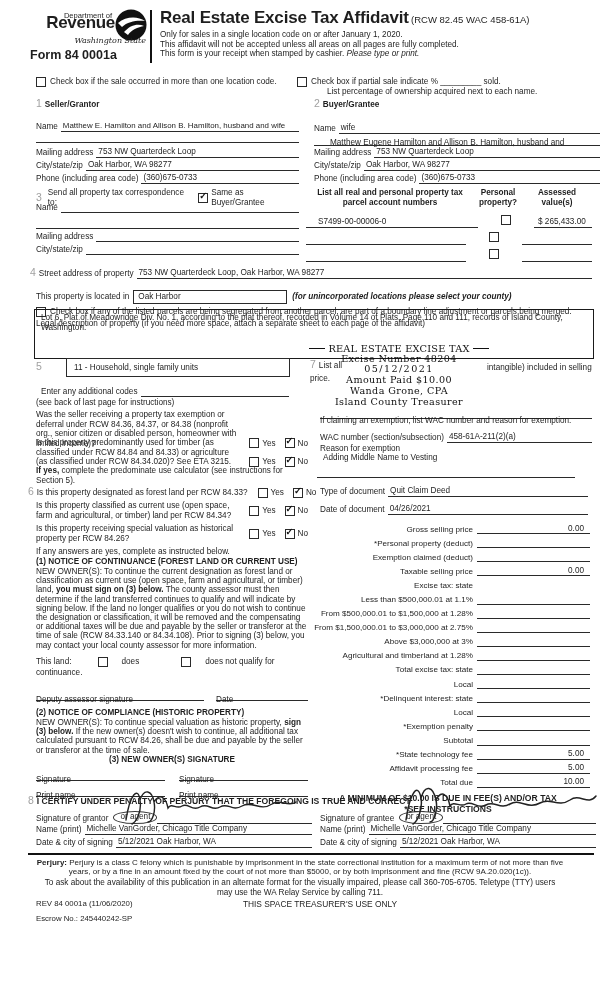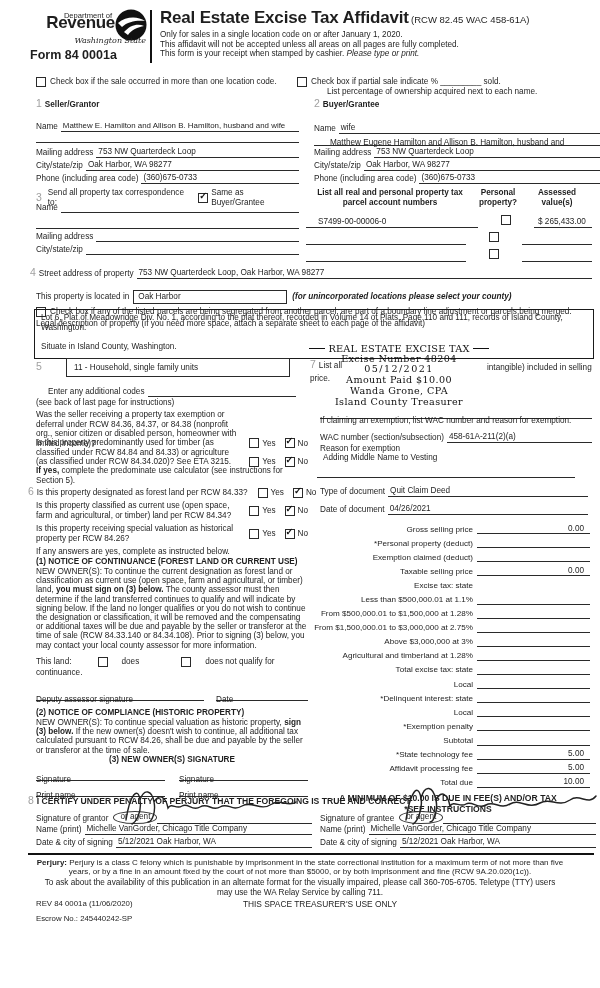"Situate in Island County, Washington." div { html: <div>Situate in Island County, Washington.</div> -> none }
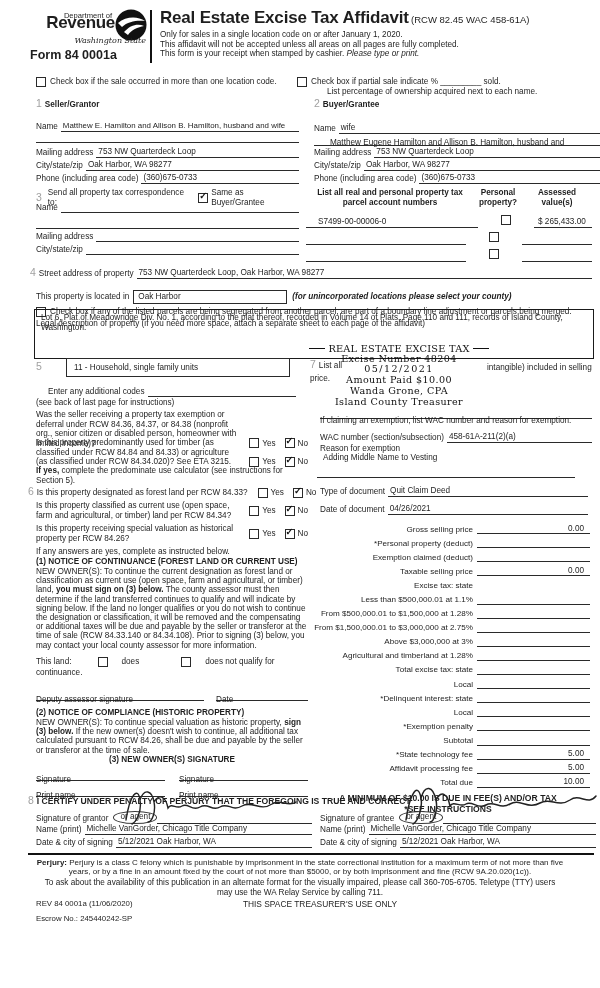"Enter any additional codes" div.row { left: 12px -> 5px }
